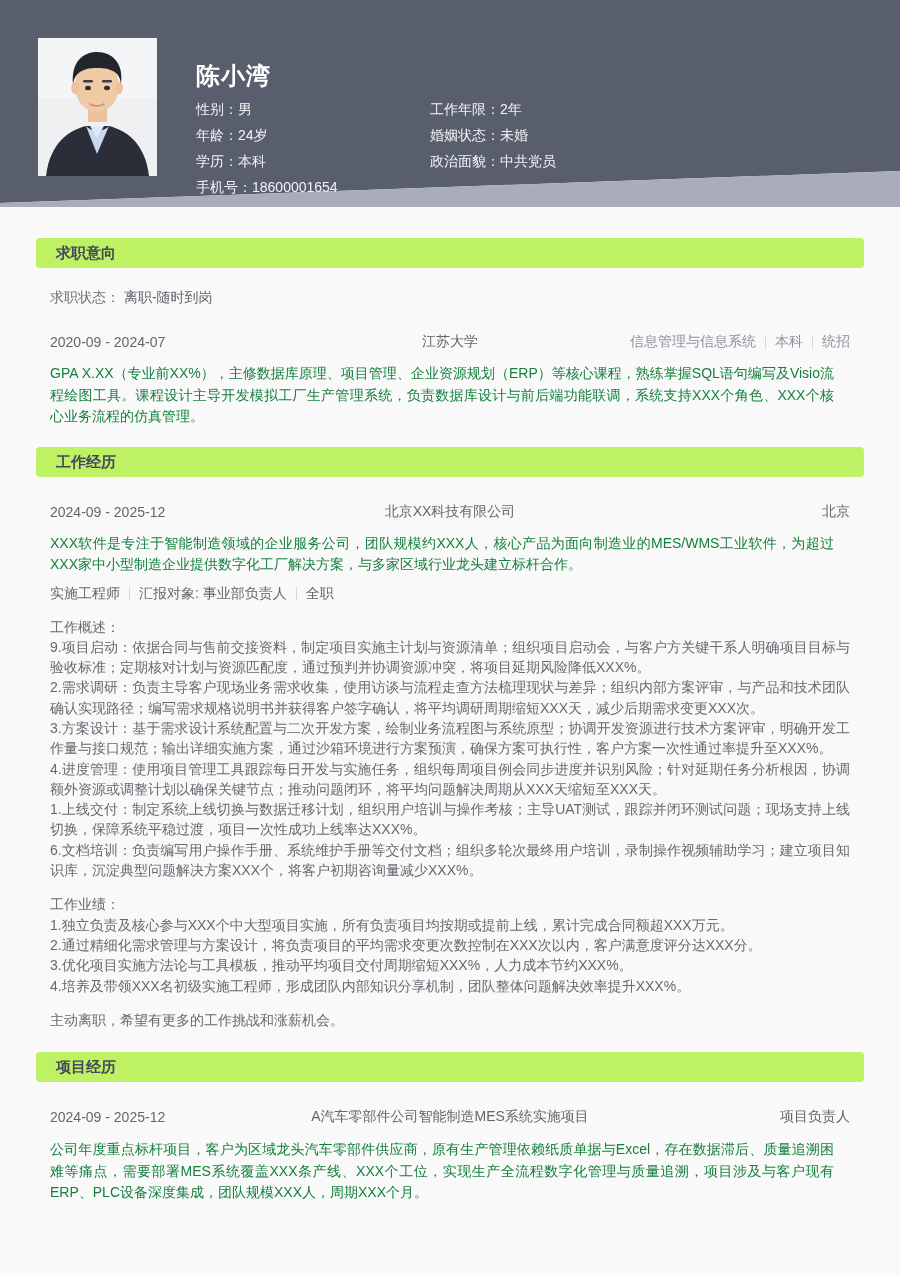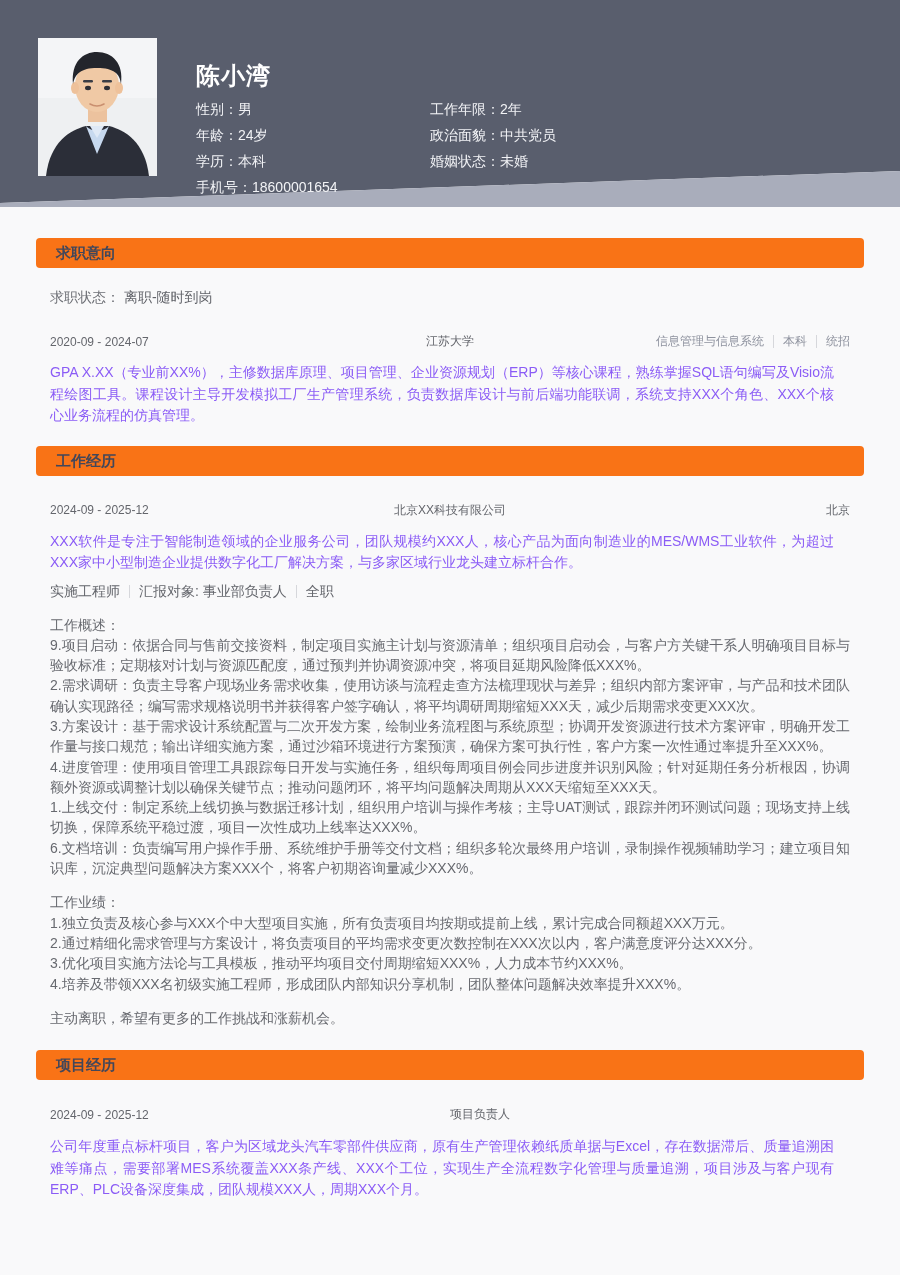"政治面貌 中共党员" div.info-row { order: before "婚姻状态 未婚" -> after "婚姻状态 未婚" }
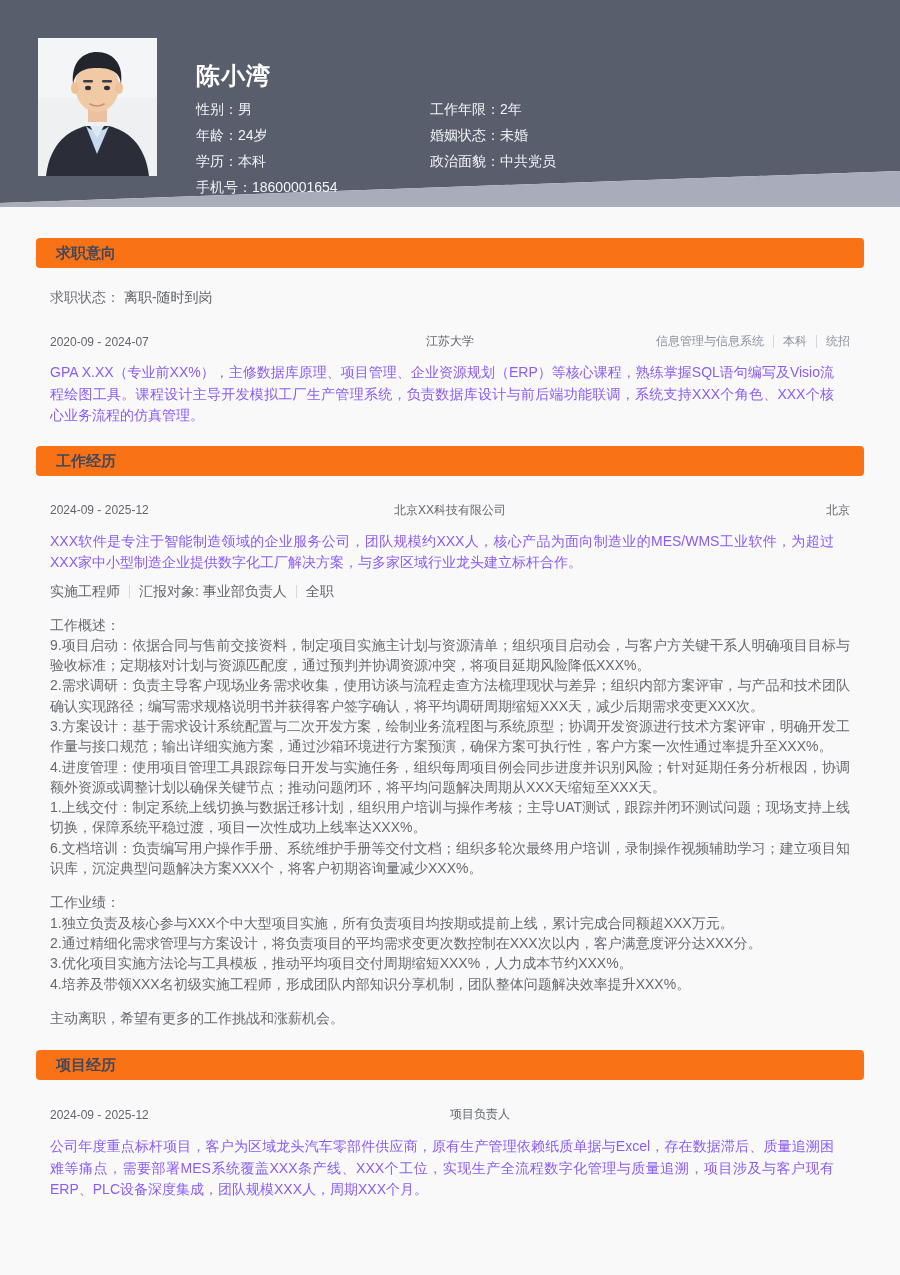"求职意向" .section-bar { background: #f97316 -> #bef264 }
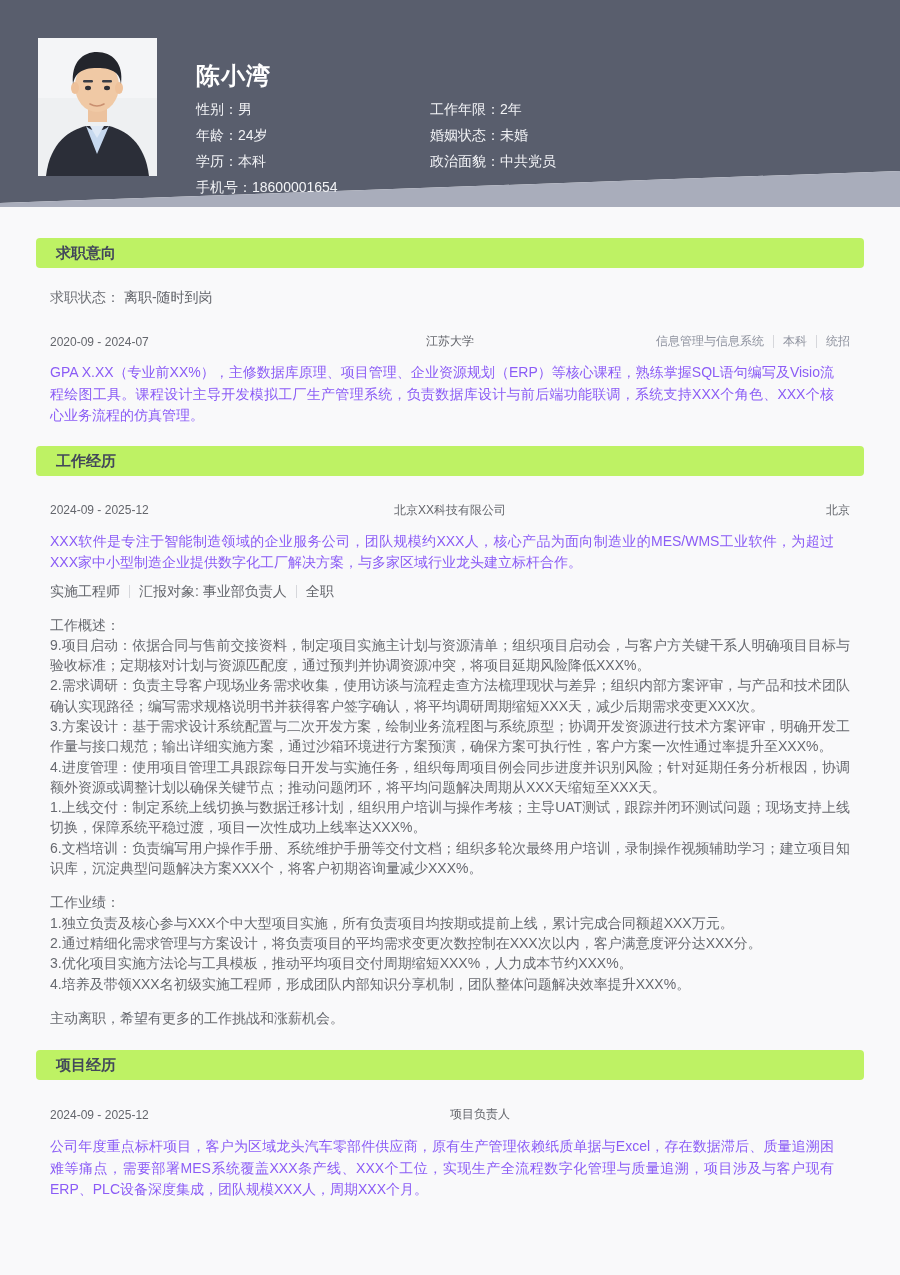"2020-09 - 2024-07" .meta-row { font-size: 12px -> 14px; gap: 20px -> none }
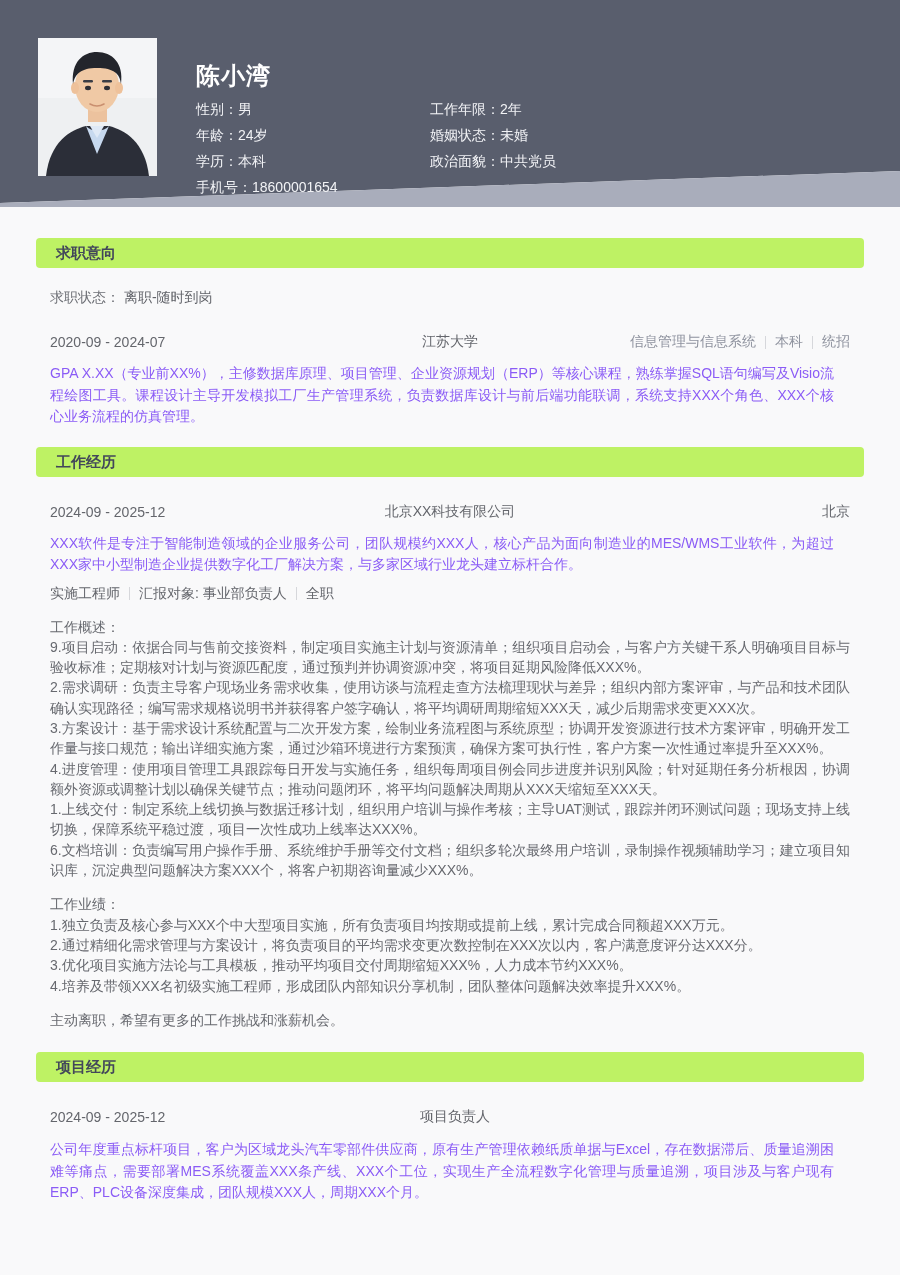"GPA" .para { color: #8b5cf6 -> #15803d }
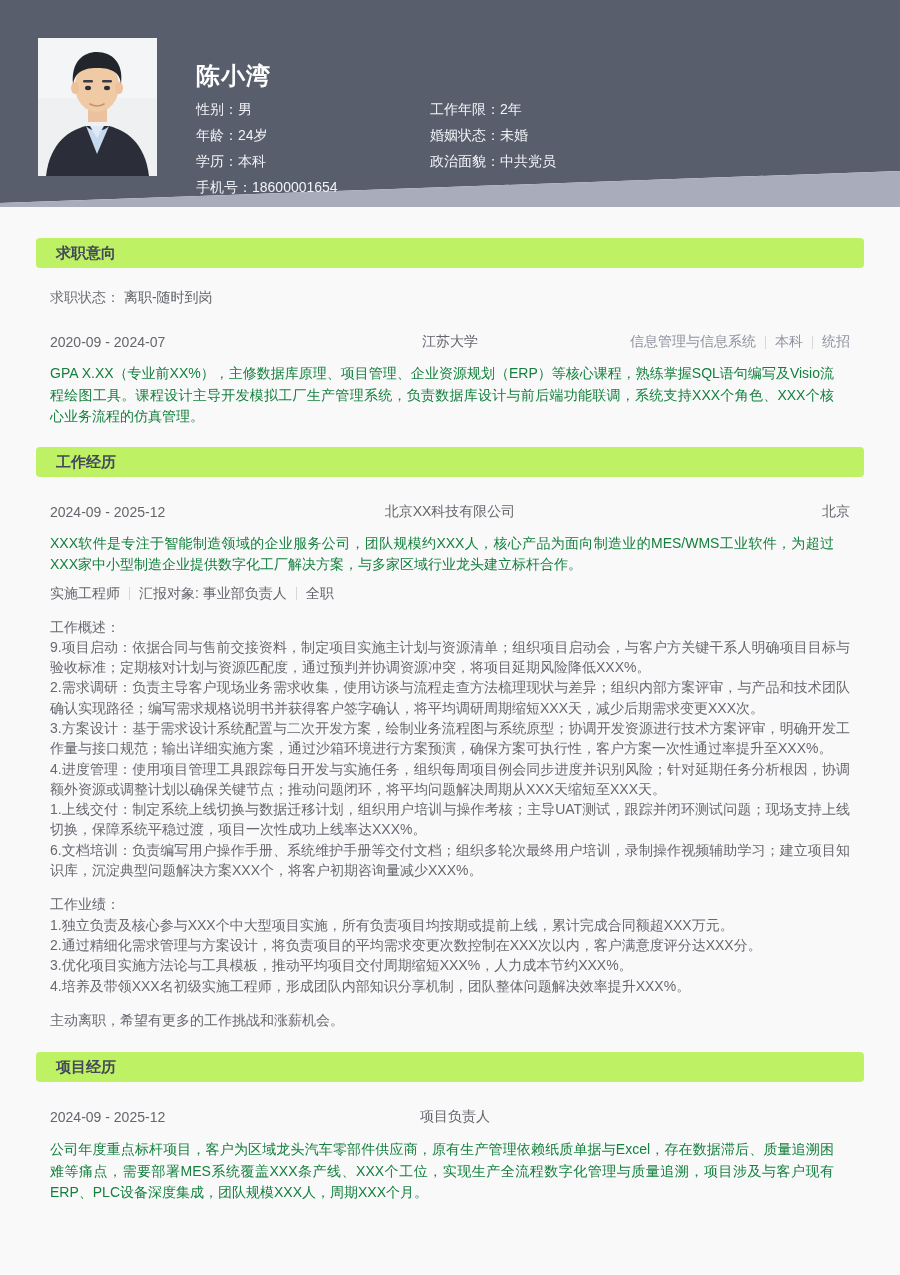"A汽车零部件公司智能制造MES系统实施项目" span.meta-center { html: none -> <span>A汽车零部件公司智能制造MES系统实施项目</span> }
